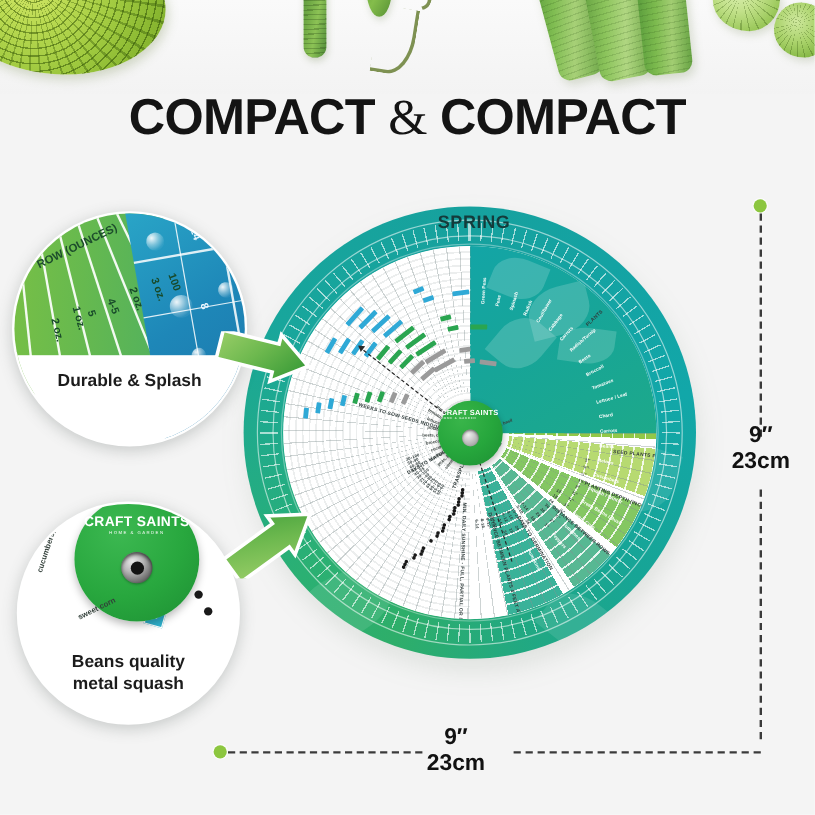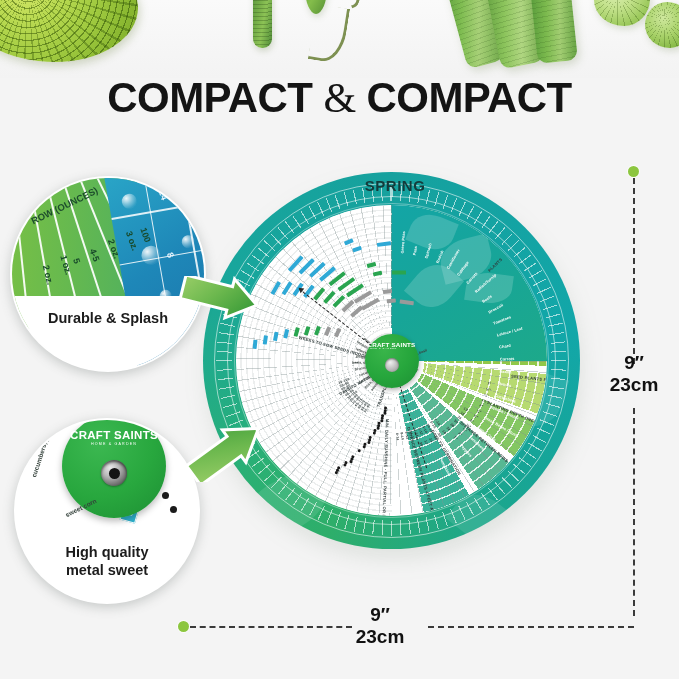"High quality" div { text: High -> Beans }
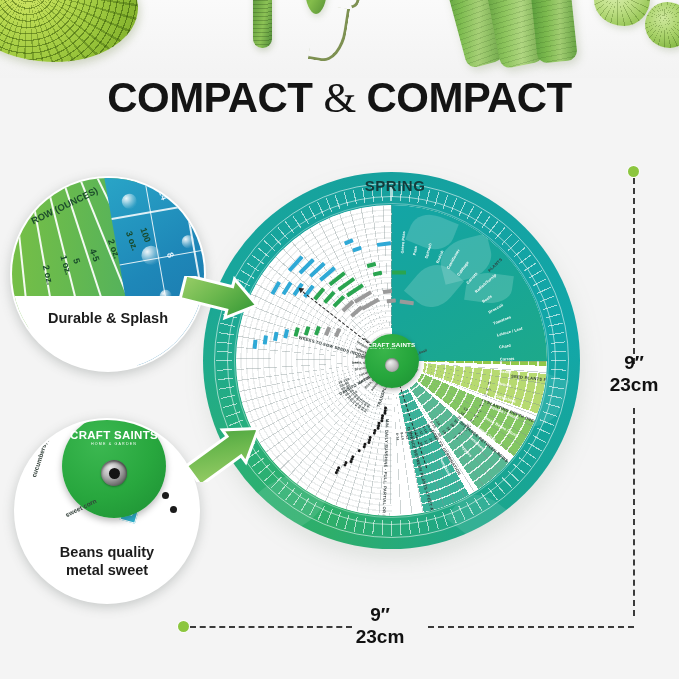"metal sweet" div { text: sweet -> squash }
